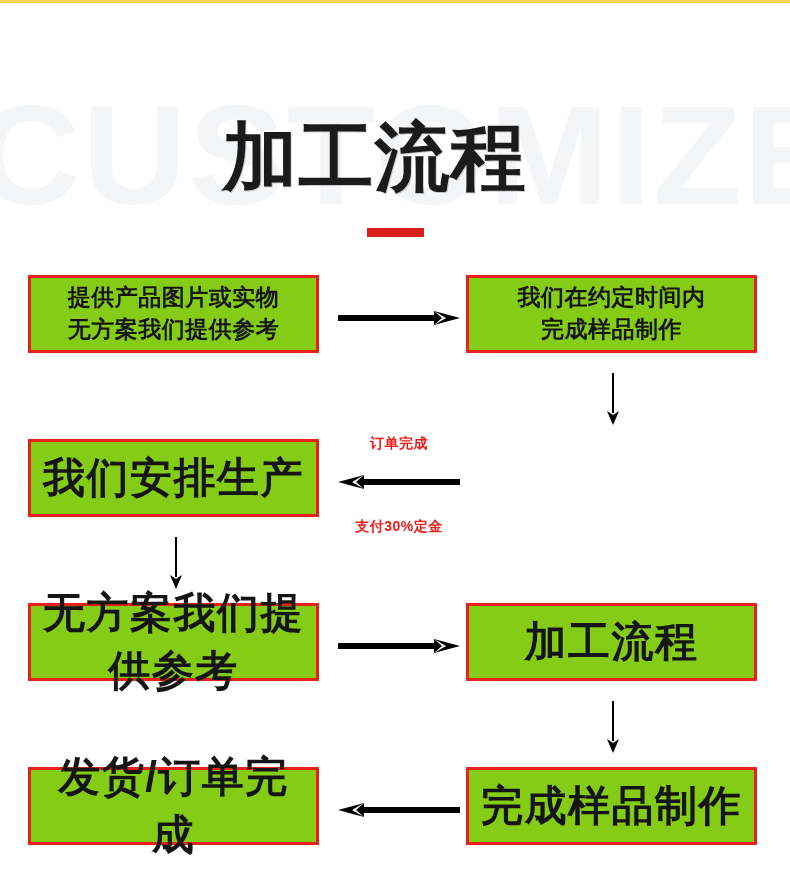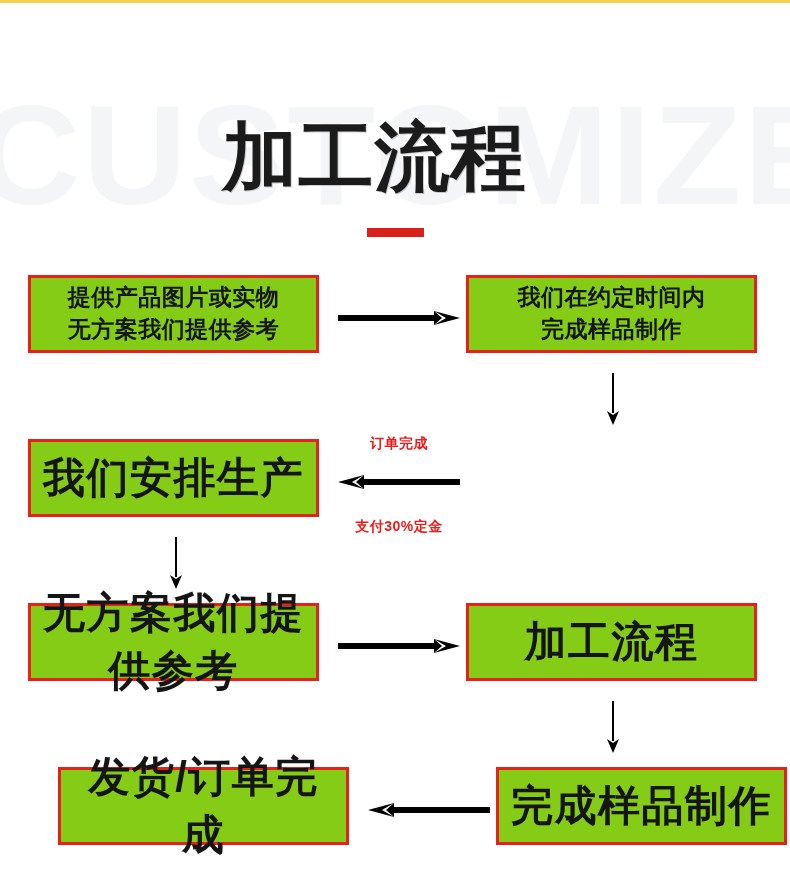"发货/订单完成" .flow-row:last-child { margin-left: 30px -> none }
